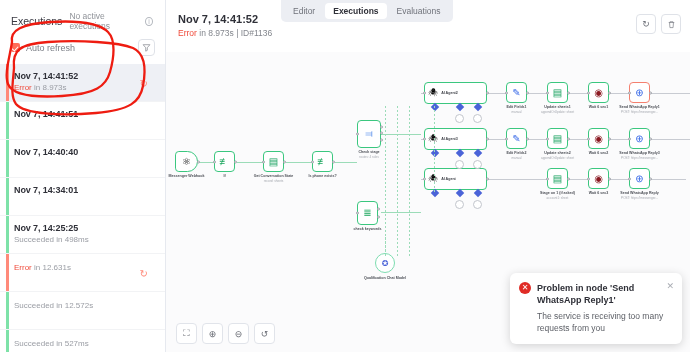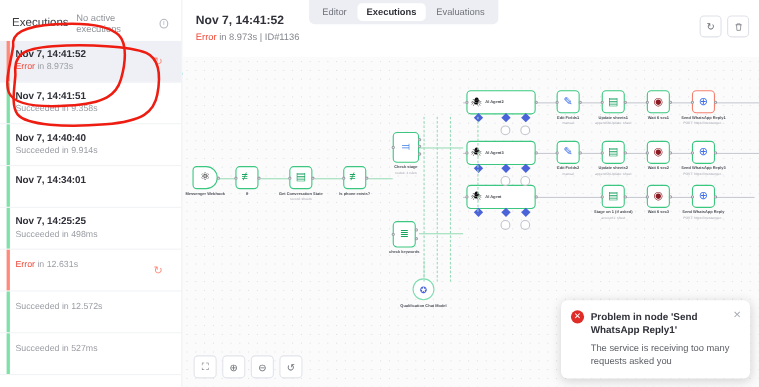"Auto refresh" div.sb-refresh-row { html: none -> <div> <span></span> <span>Auto refresh</span> <span> <svg> <path></path> </svg> </span> </div> }
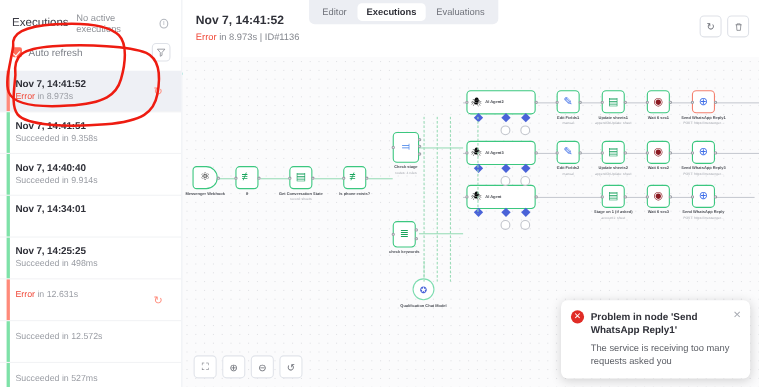"Succeeded in 9.358s" div.exec-status { html: <div><span>Succeeded</span> <span>in 9.358s</span></div> -> none }
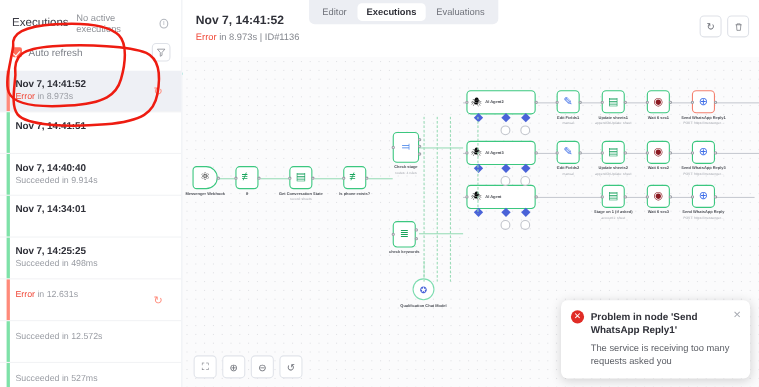"Succeeded in 9.914s" div.exec-status { html: <div><span>Succeeded</span> <span>in 9.914s</span></div> -> none }
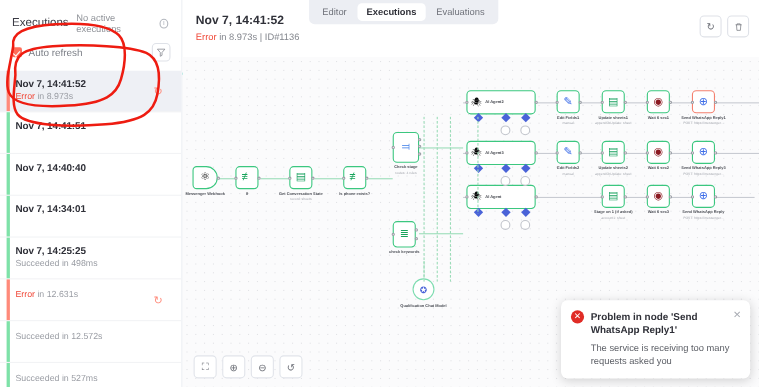"The service is receiving too" div.toast-body { text: asked -> from }
